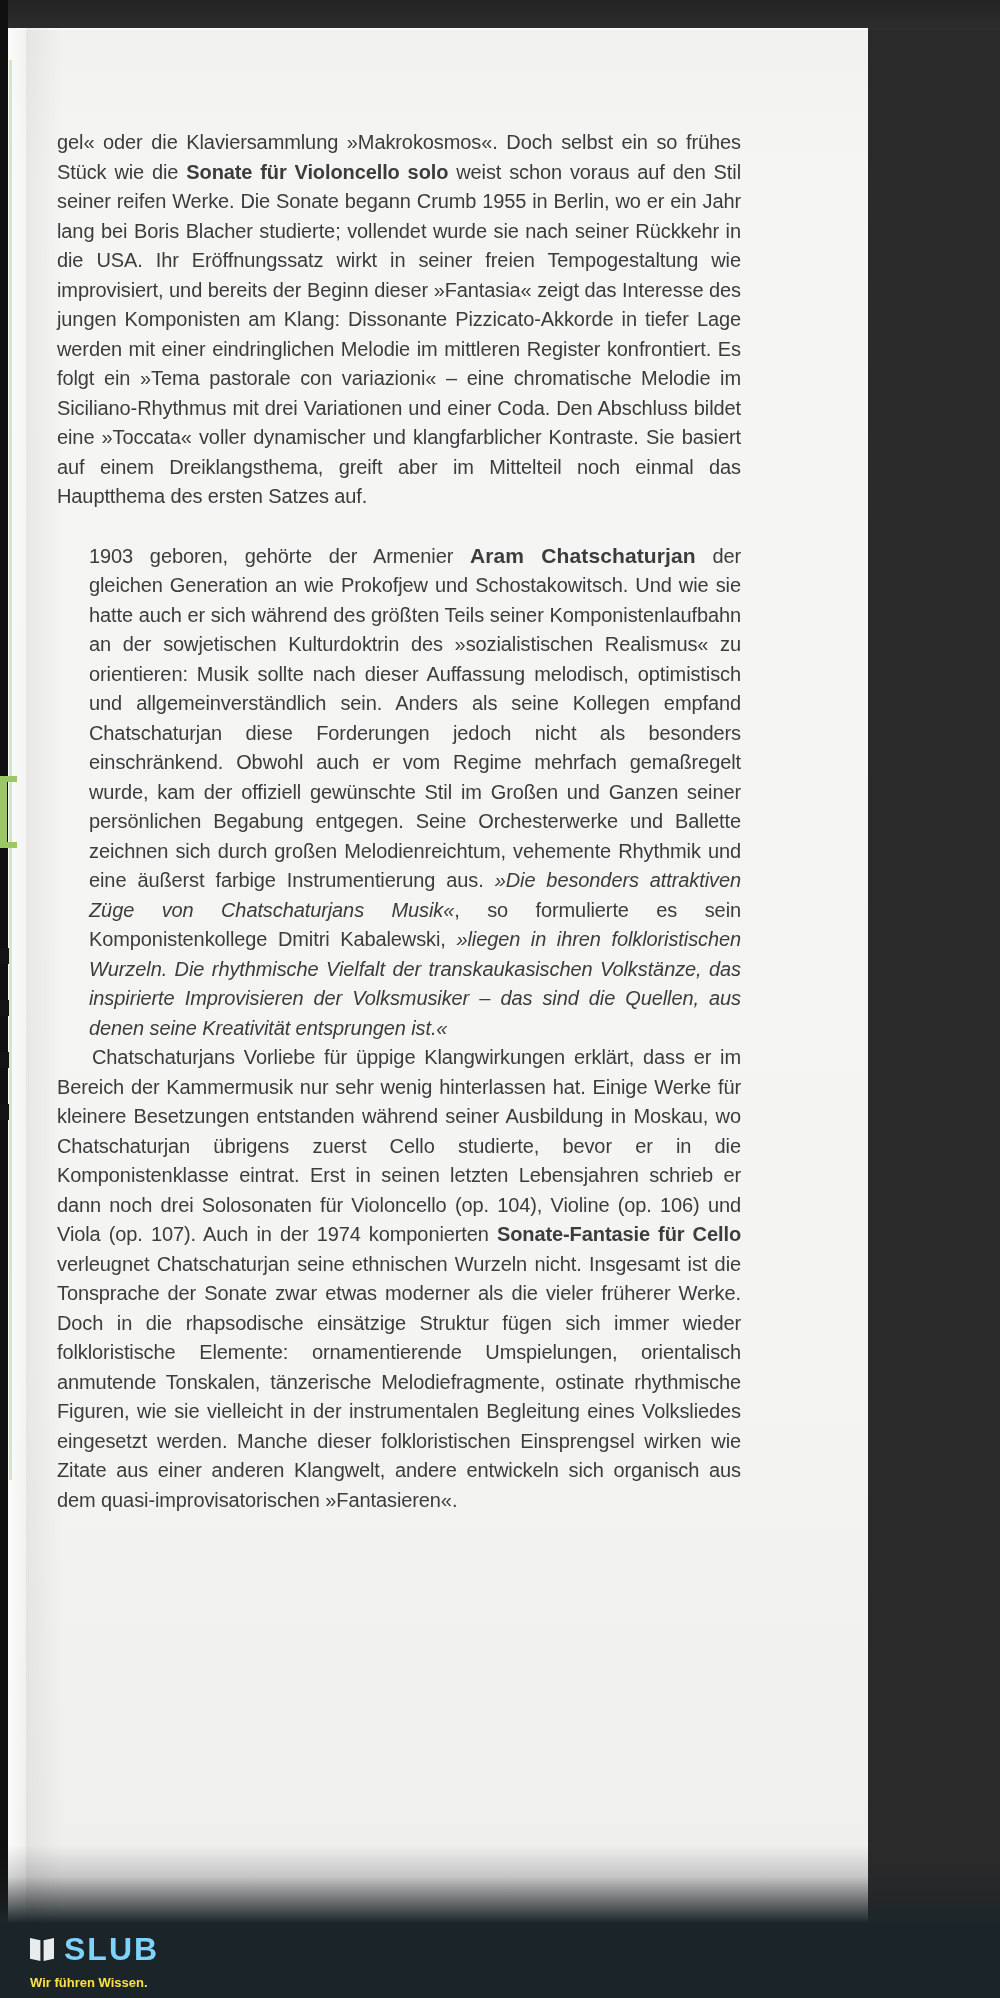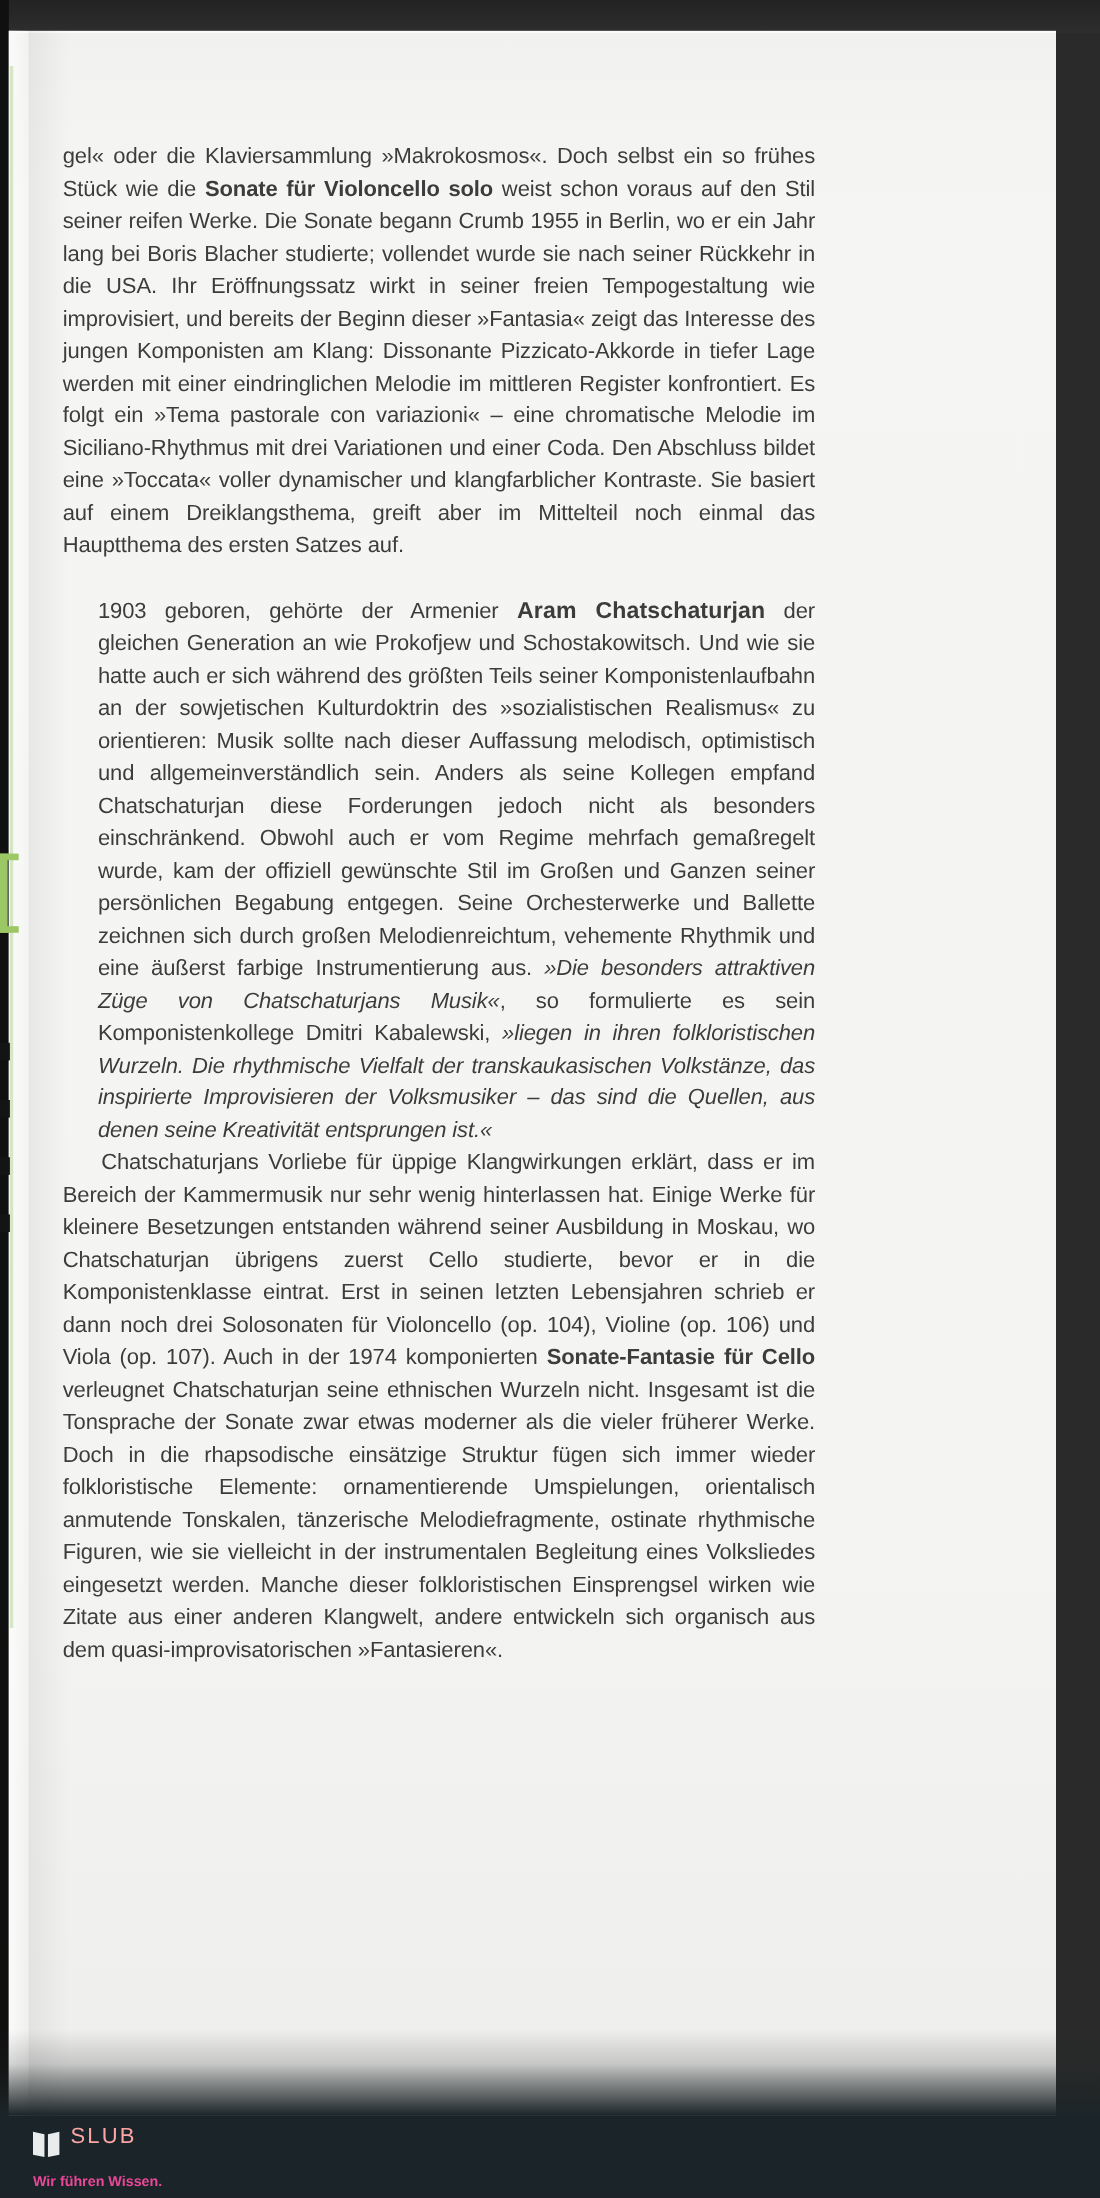"gel« oder die Klaviersammlung" .page { width: 952px -> 860px }
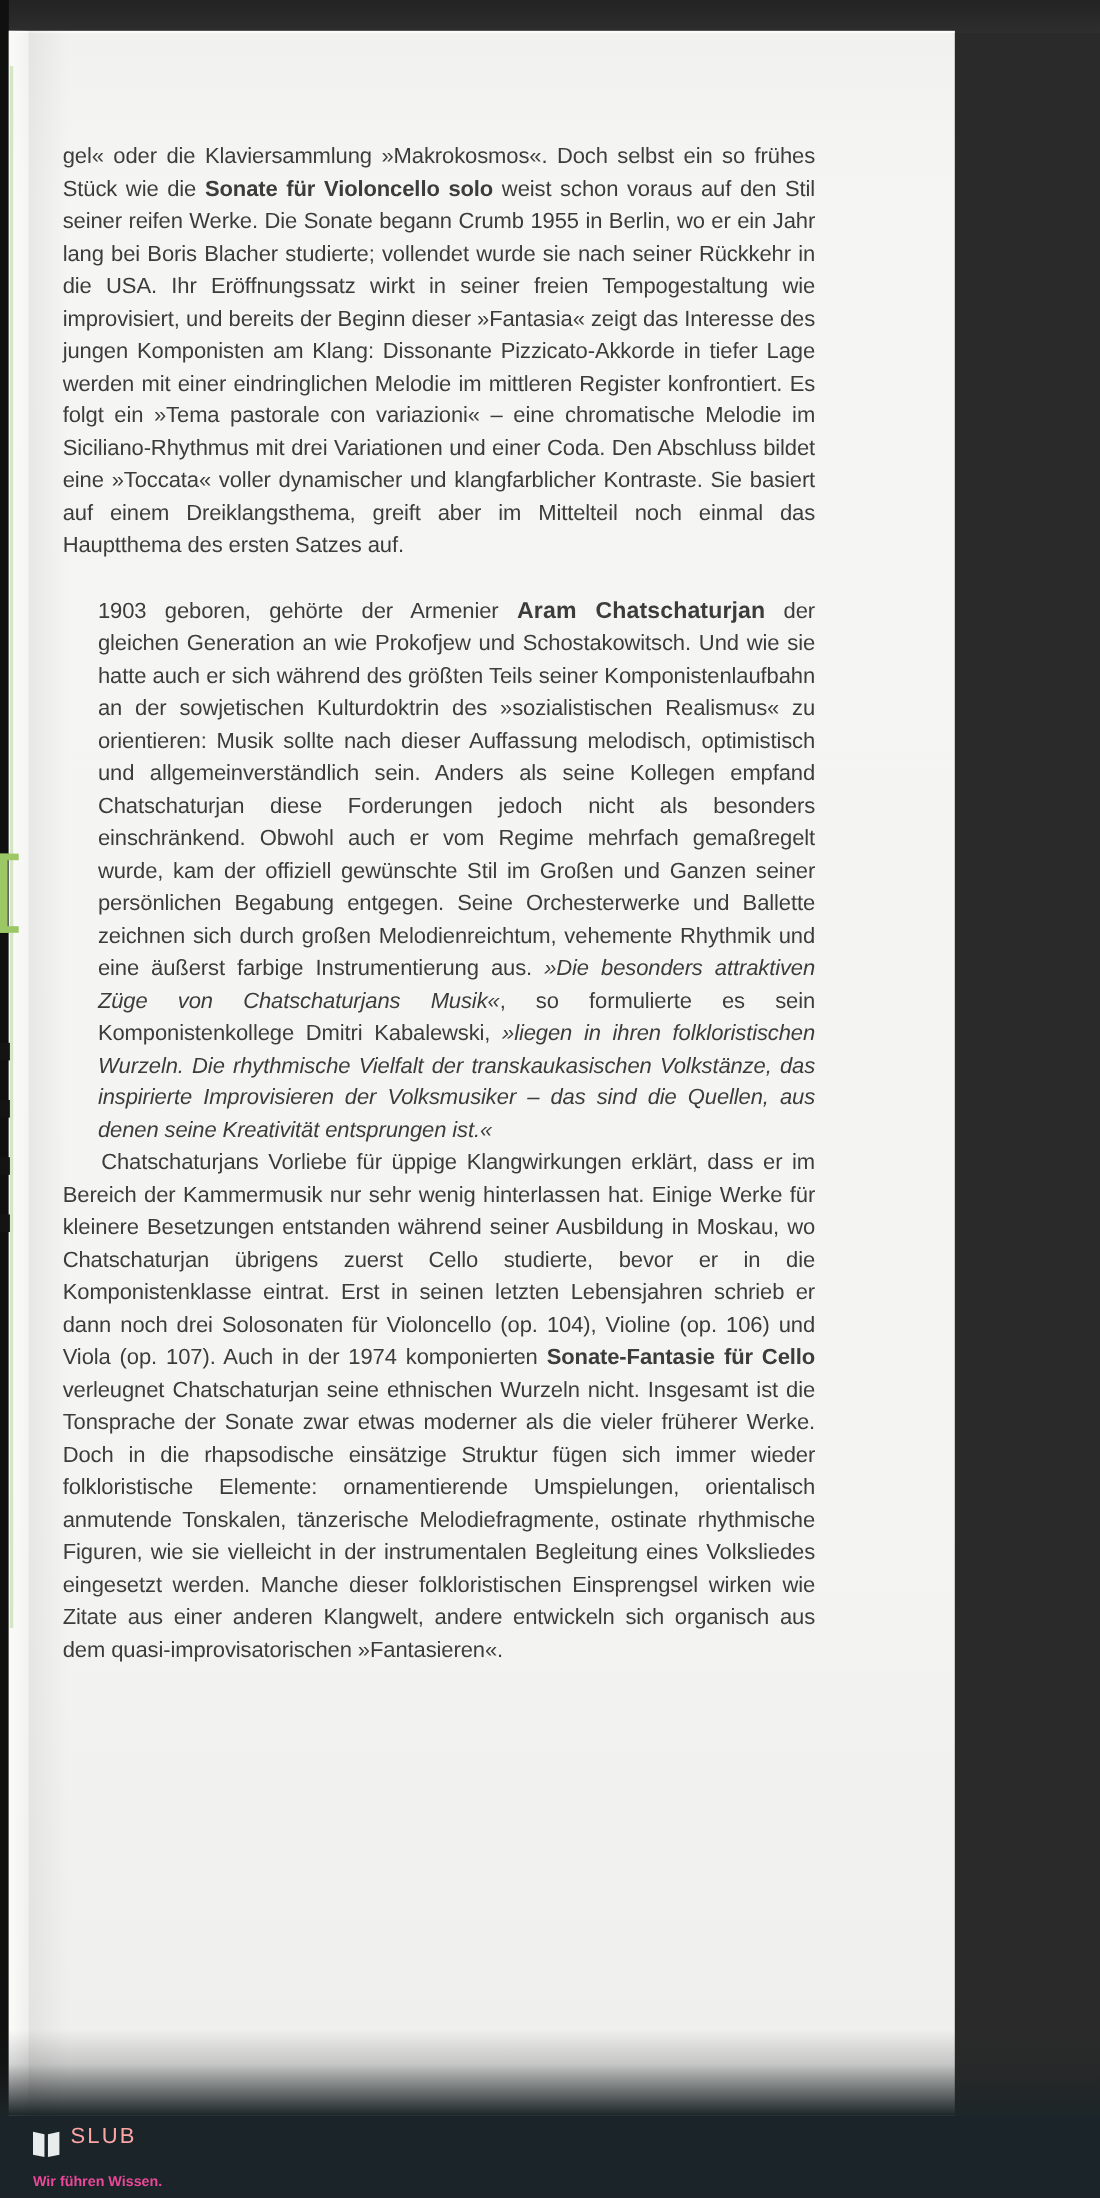"SLUB" .slub-title { color: #fca5a5 -> #7dd3fc; font-size: 20px -> 32px; font-weight: 400 -> 700 }
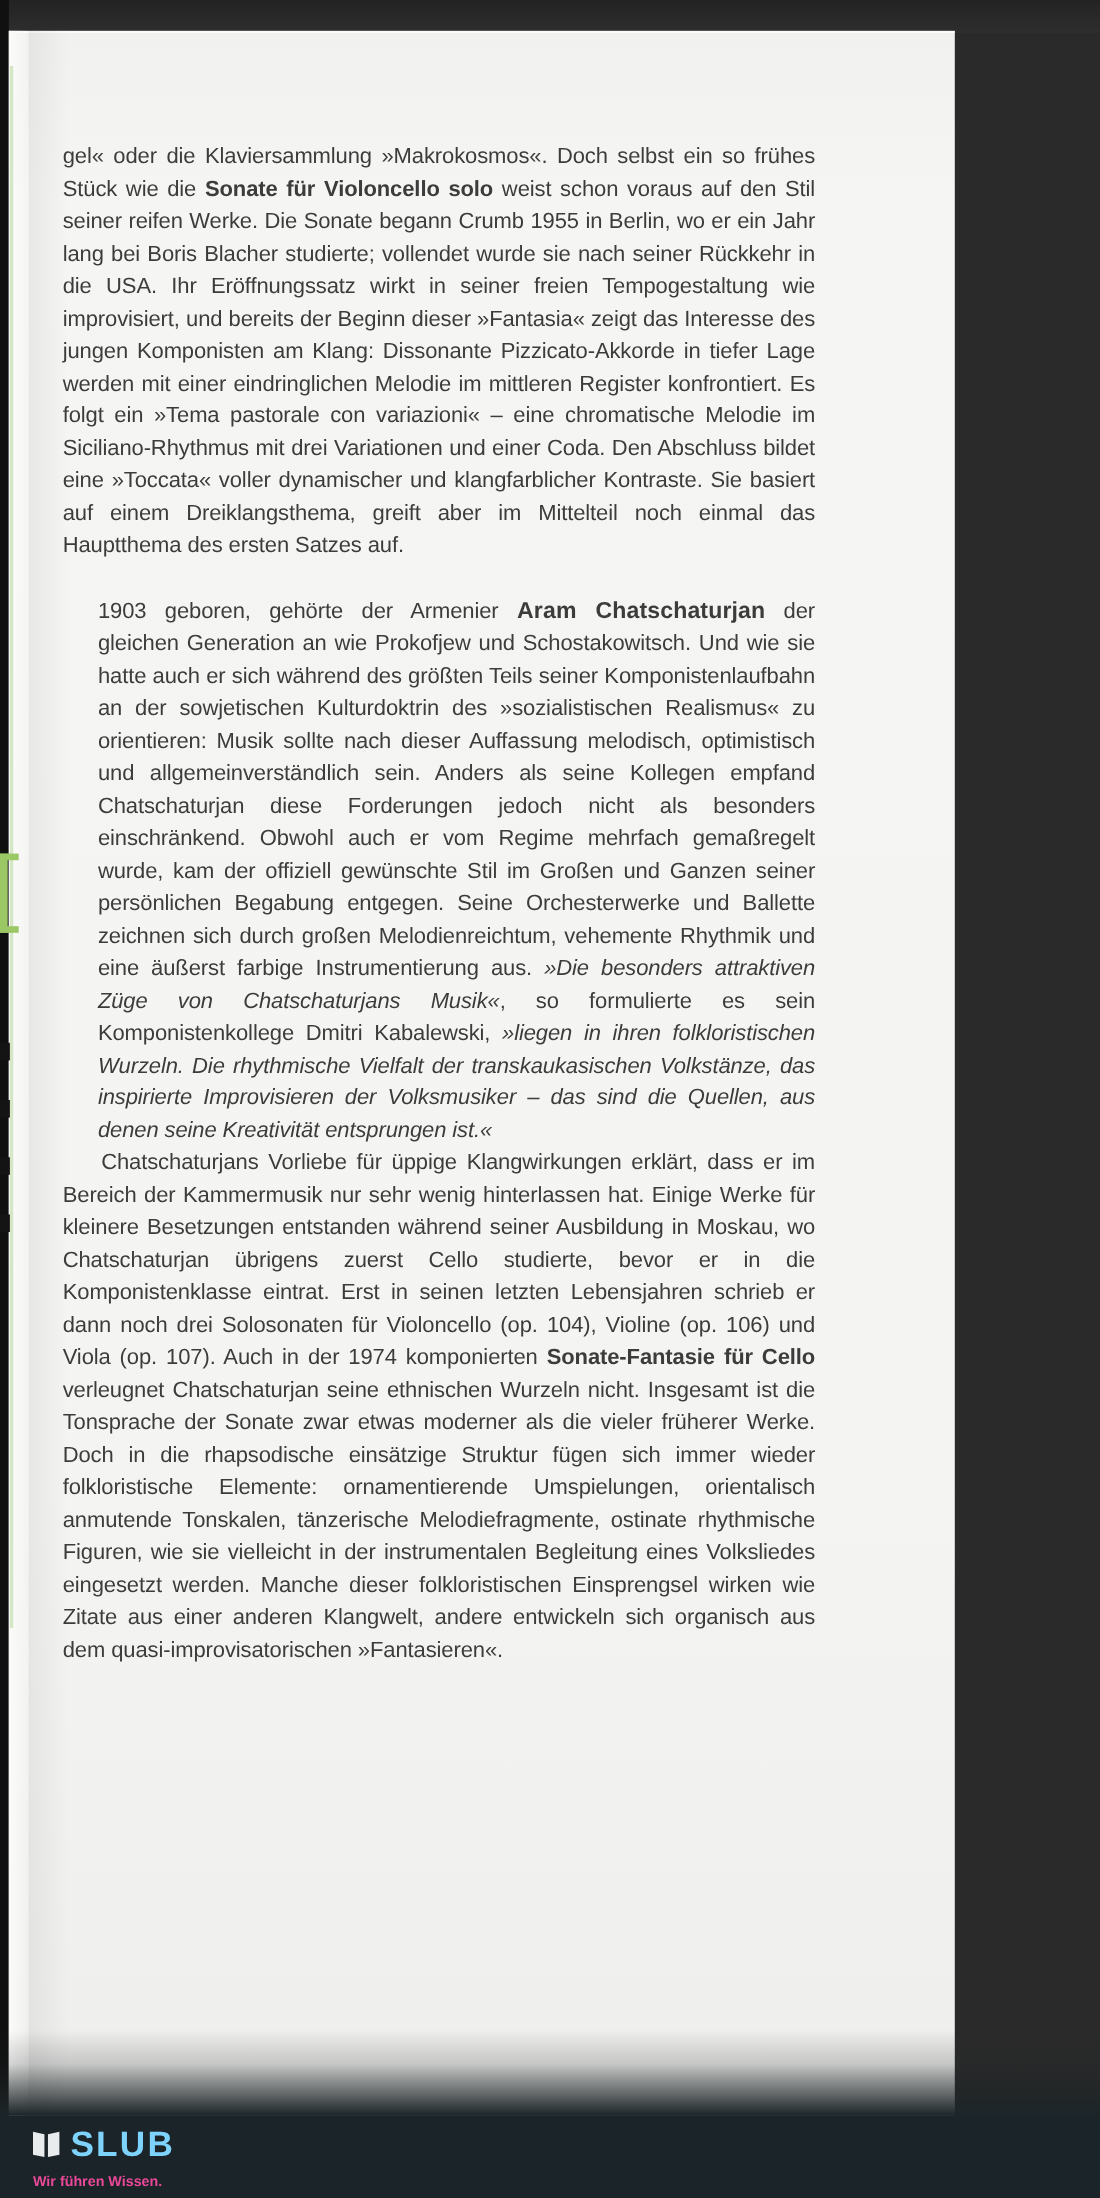"Wir führen Wissen." .slub-tagline { color: #ec4899 -> #fde047 }
